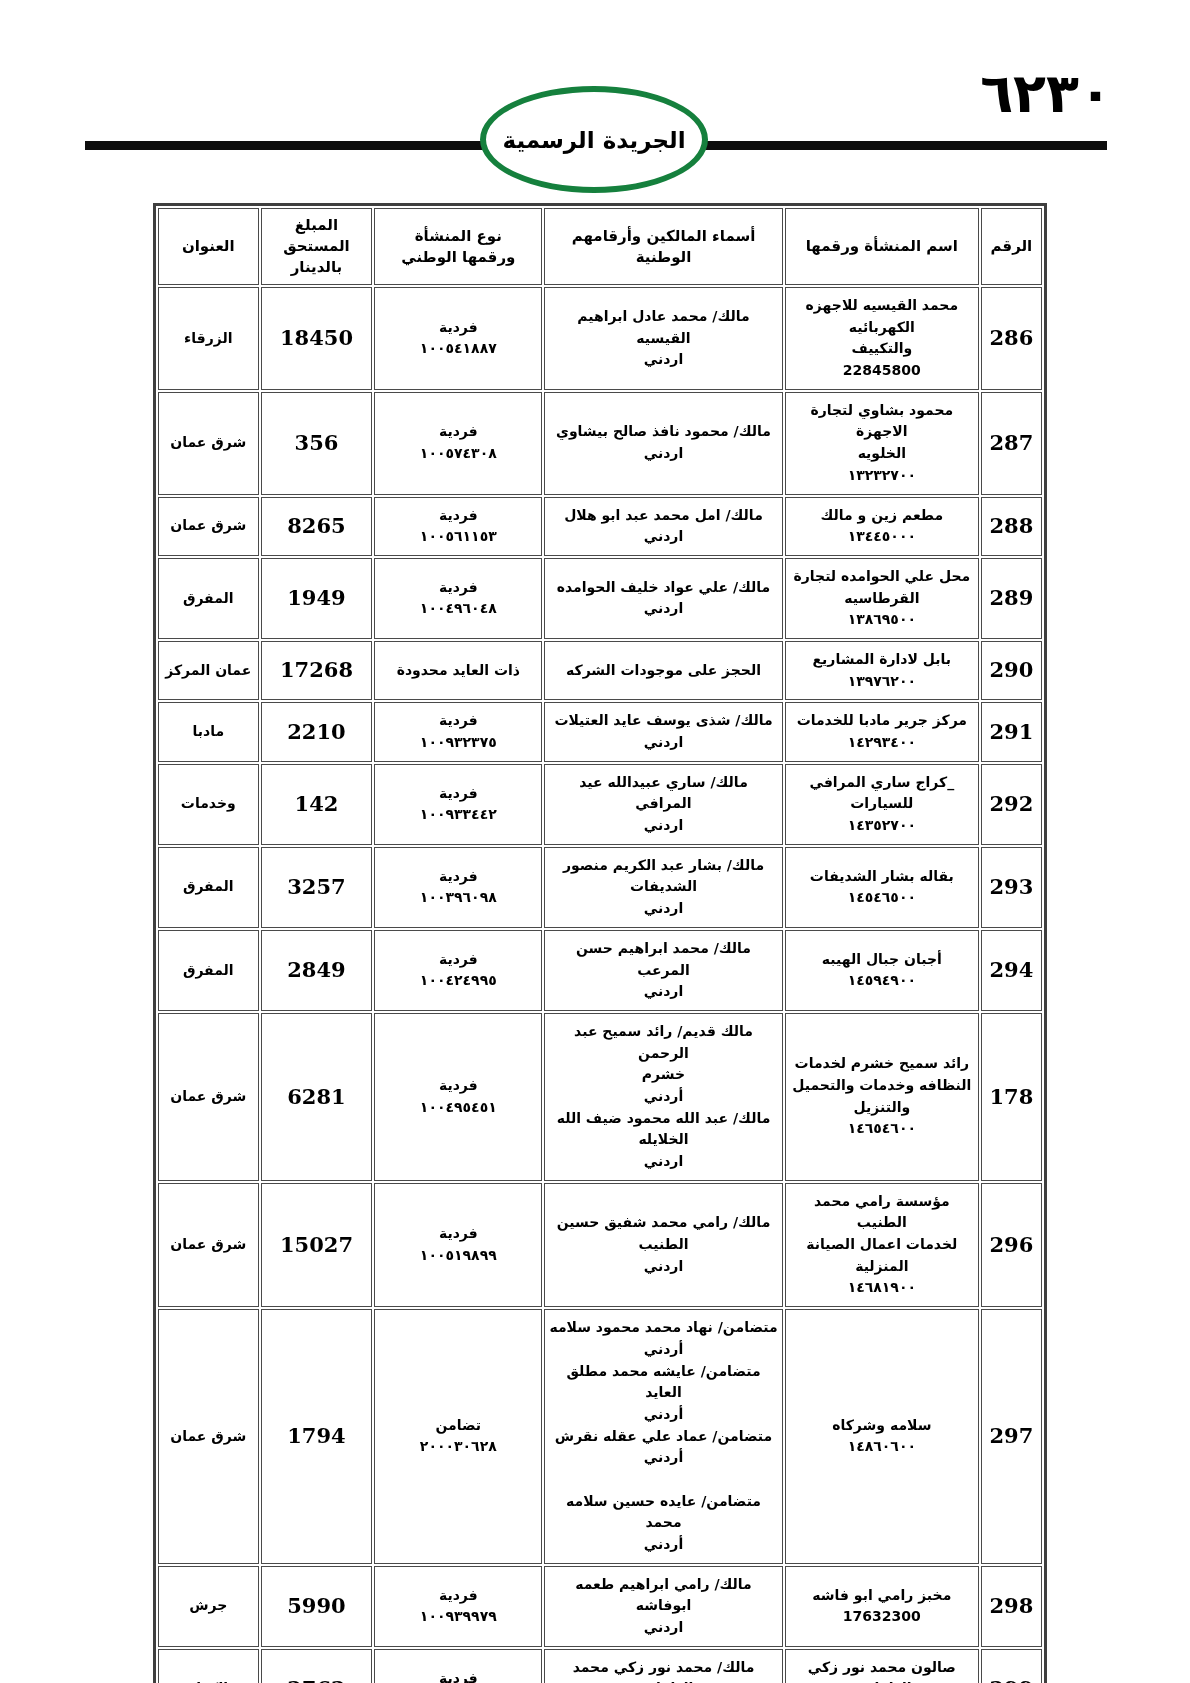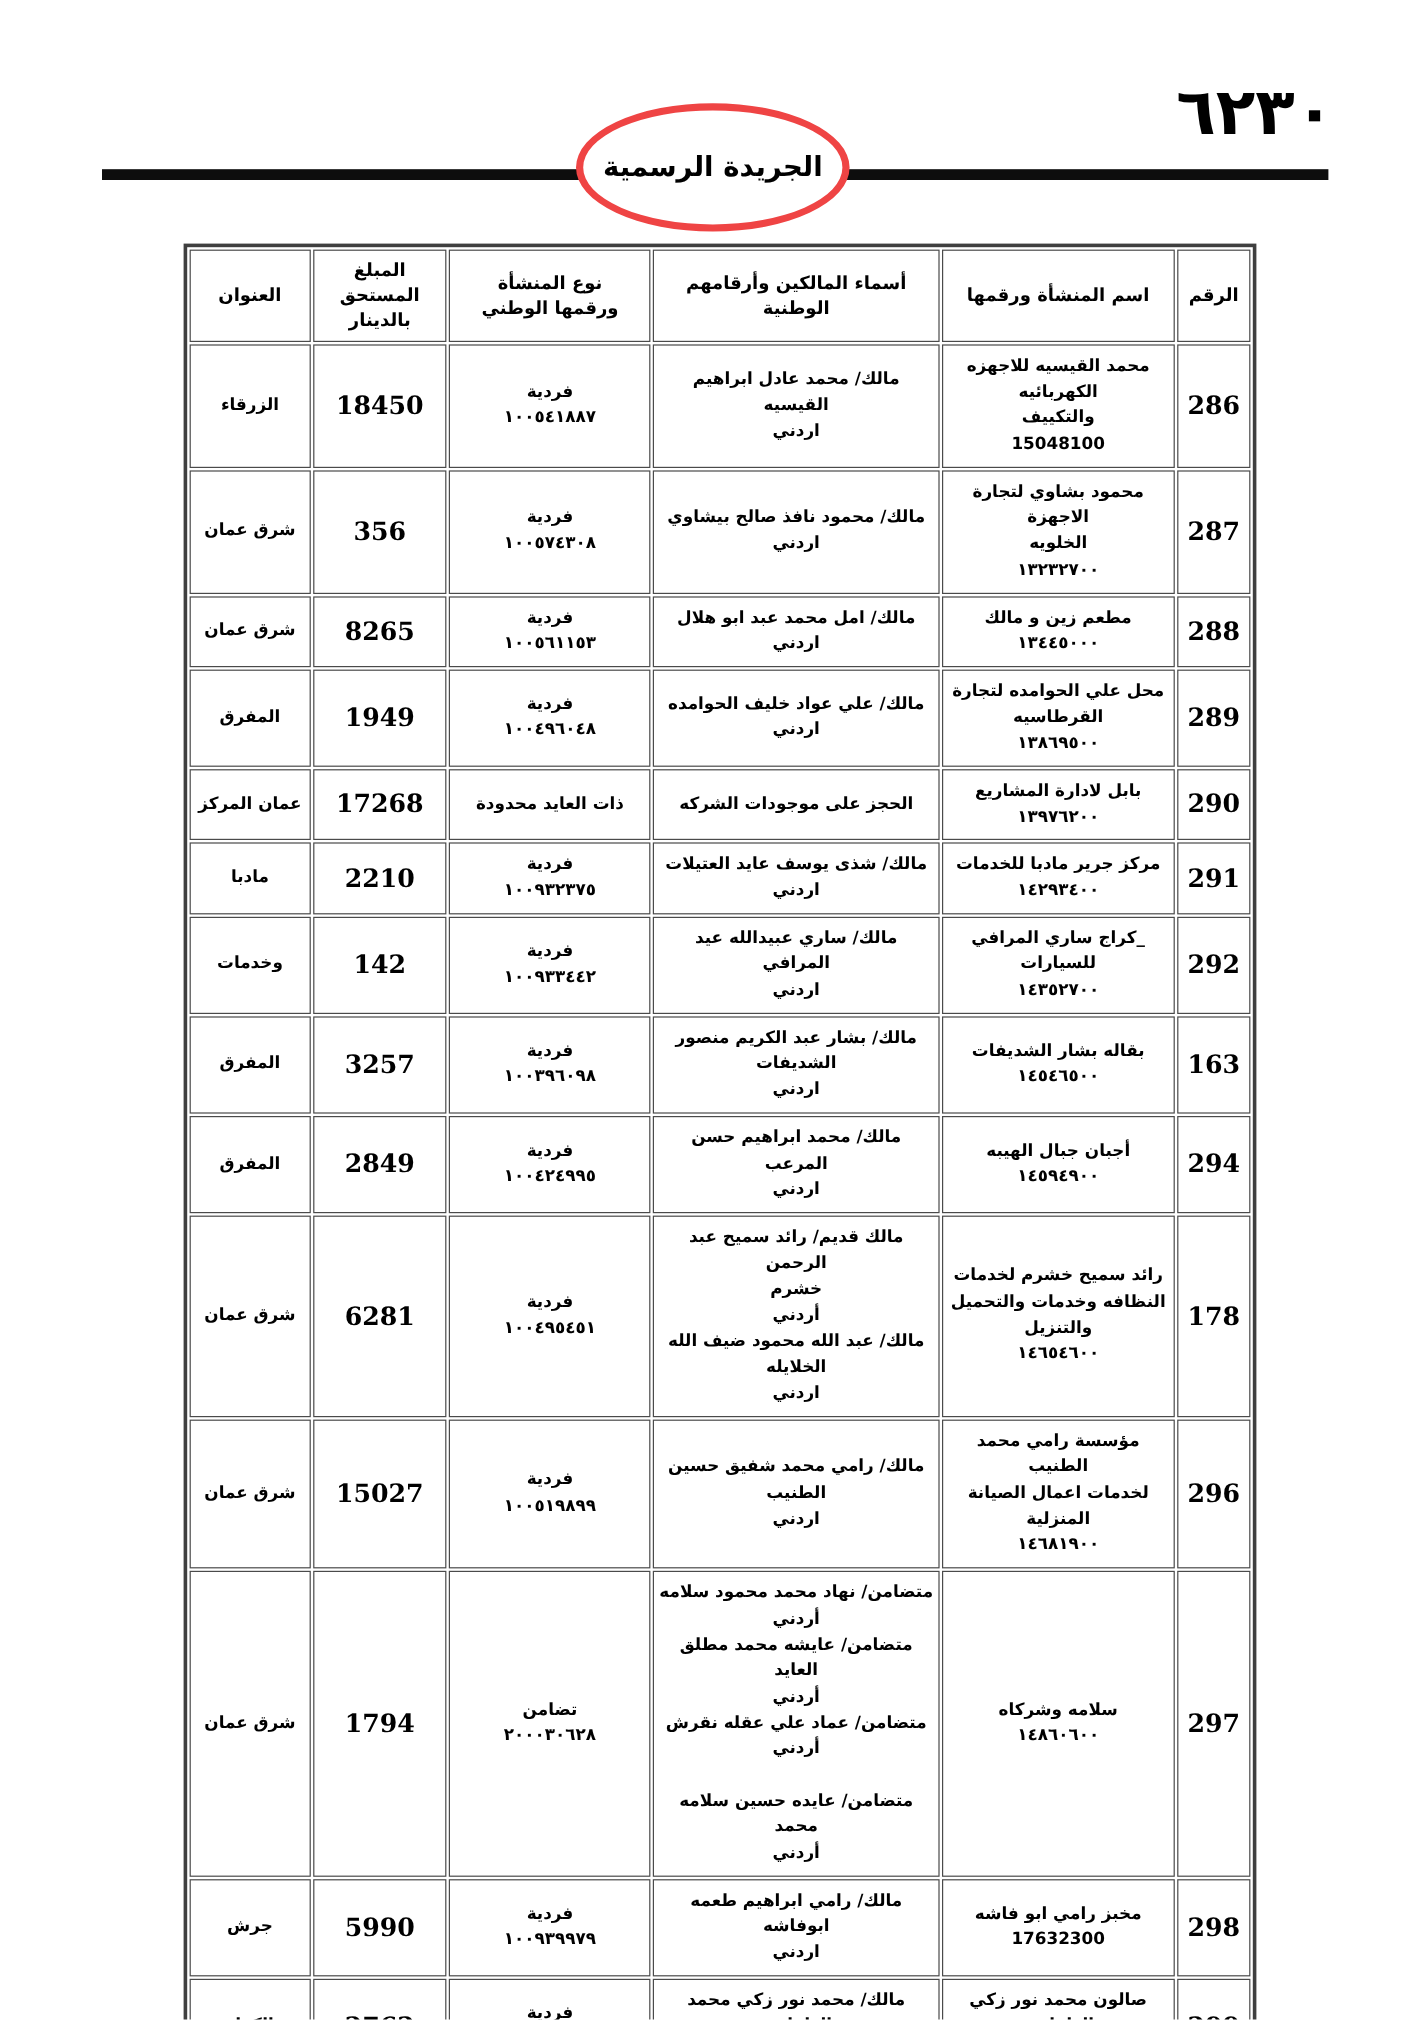"الجريدة الرسمية" .banner-oval { border: 6px solid #ef4444 -> 6px solid #15803d }
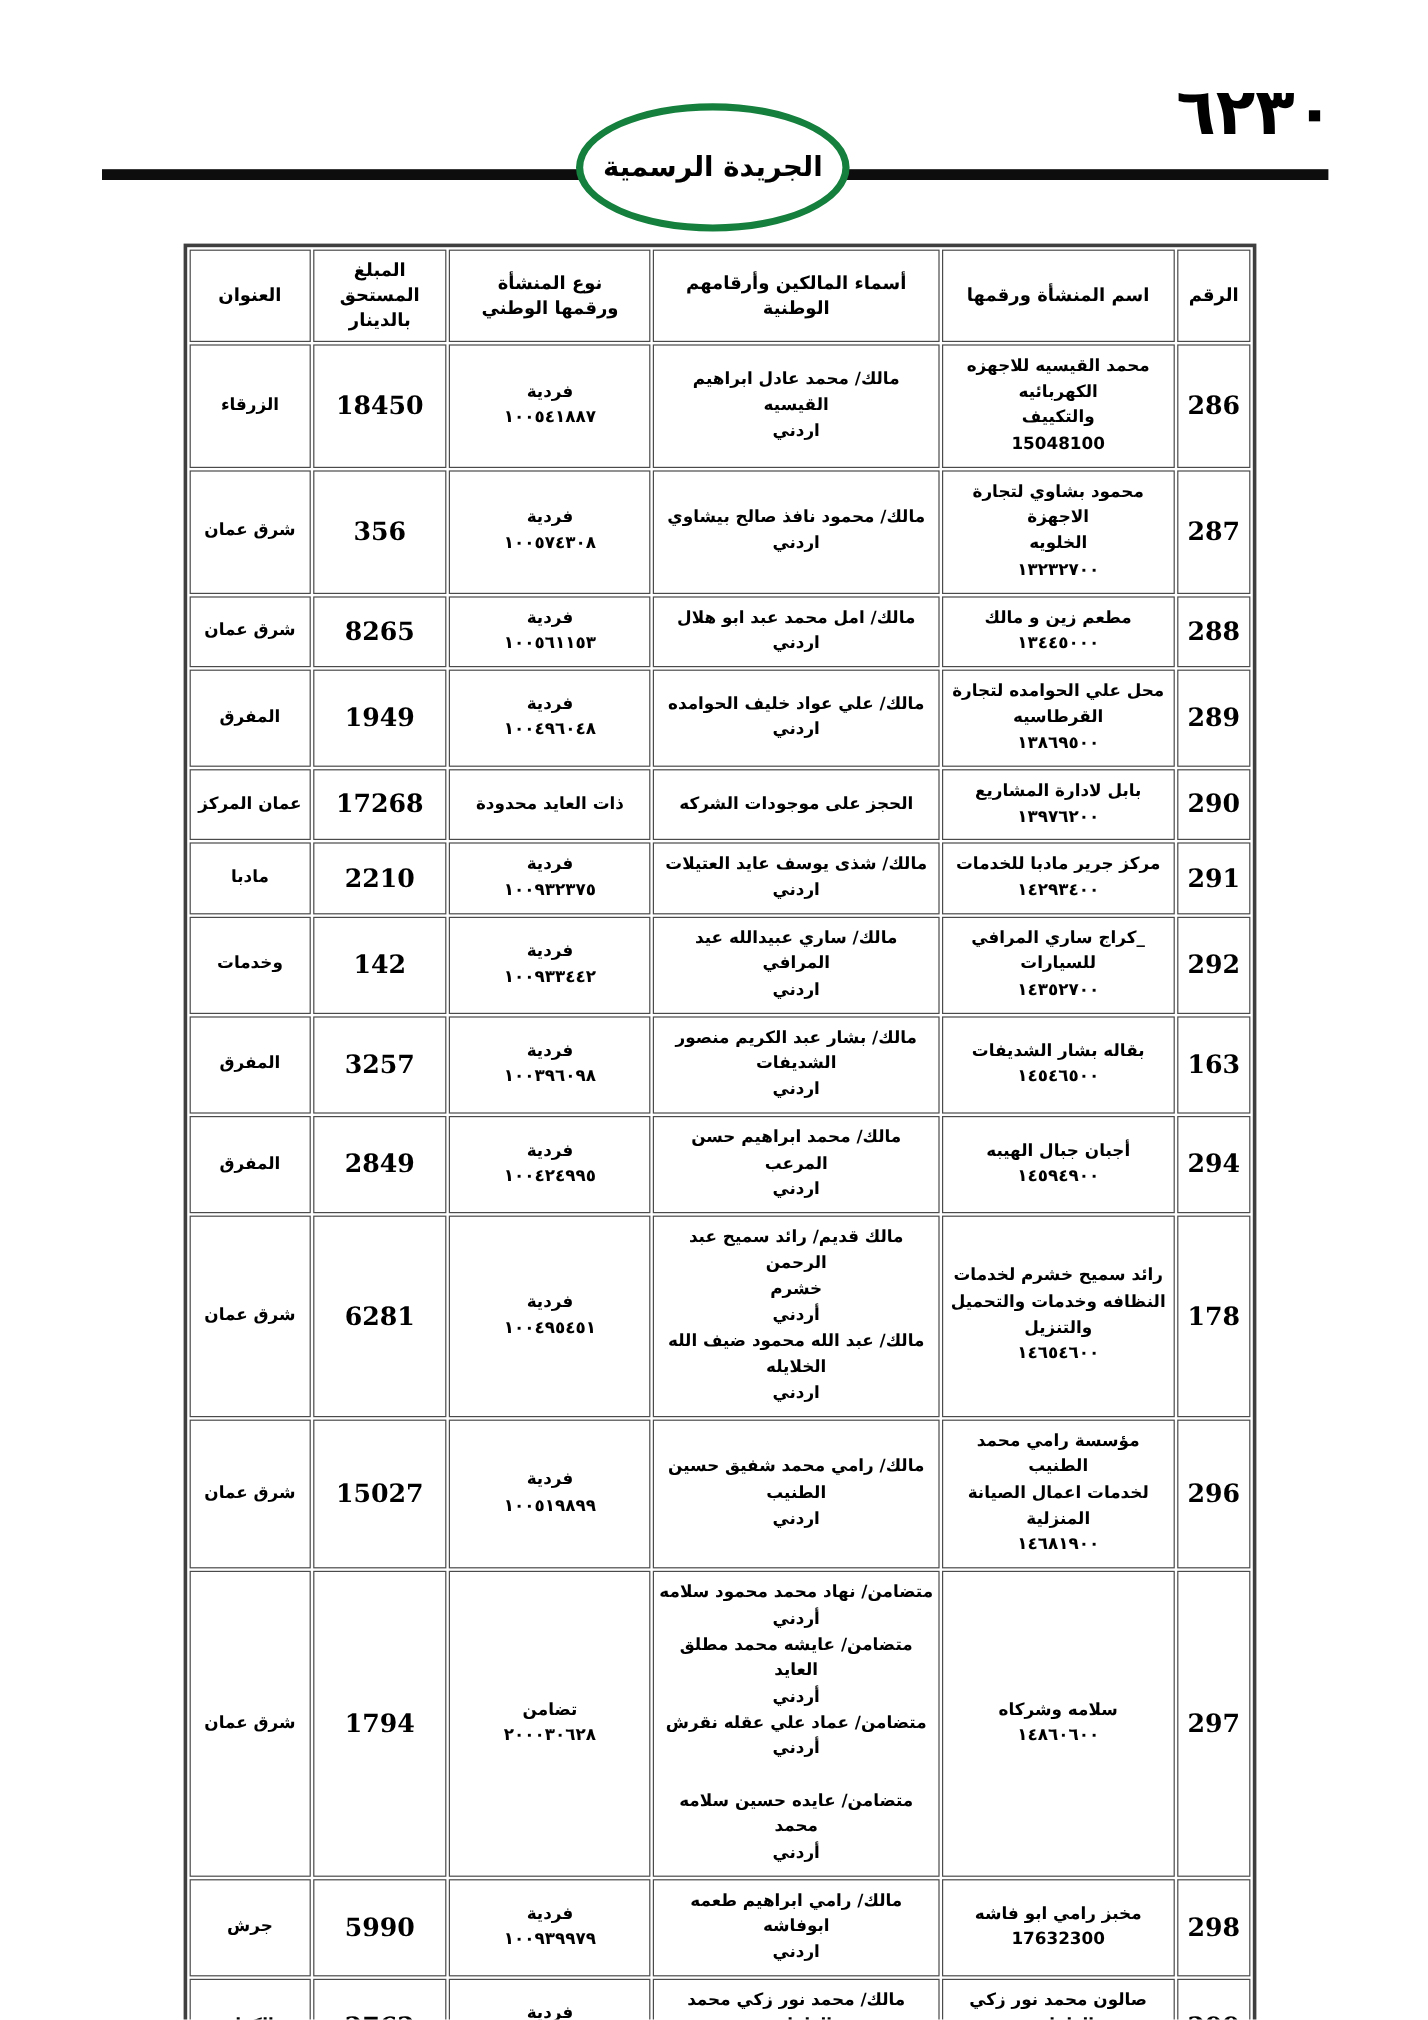"محمد القيسيه للاجهزه الكهربائيه" td.c-est { text: 15048100 -> 22845800 }
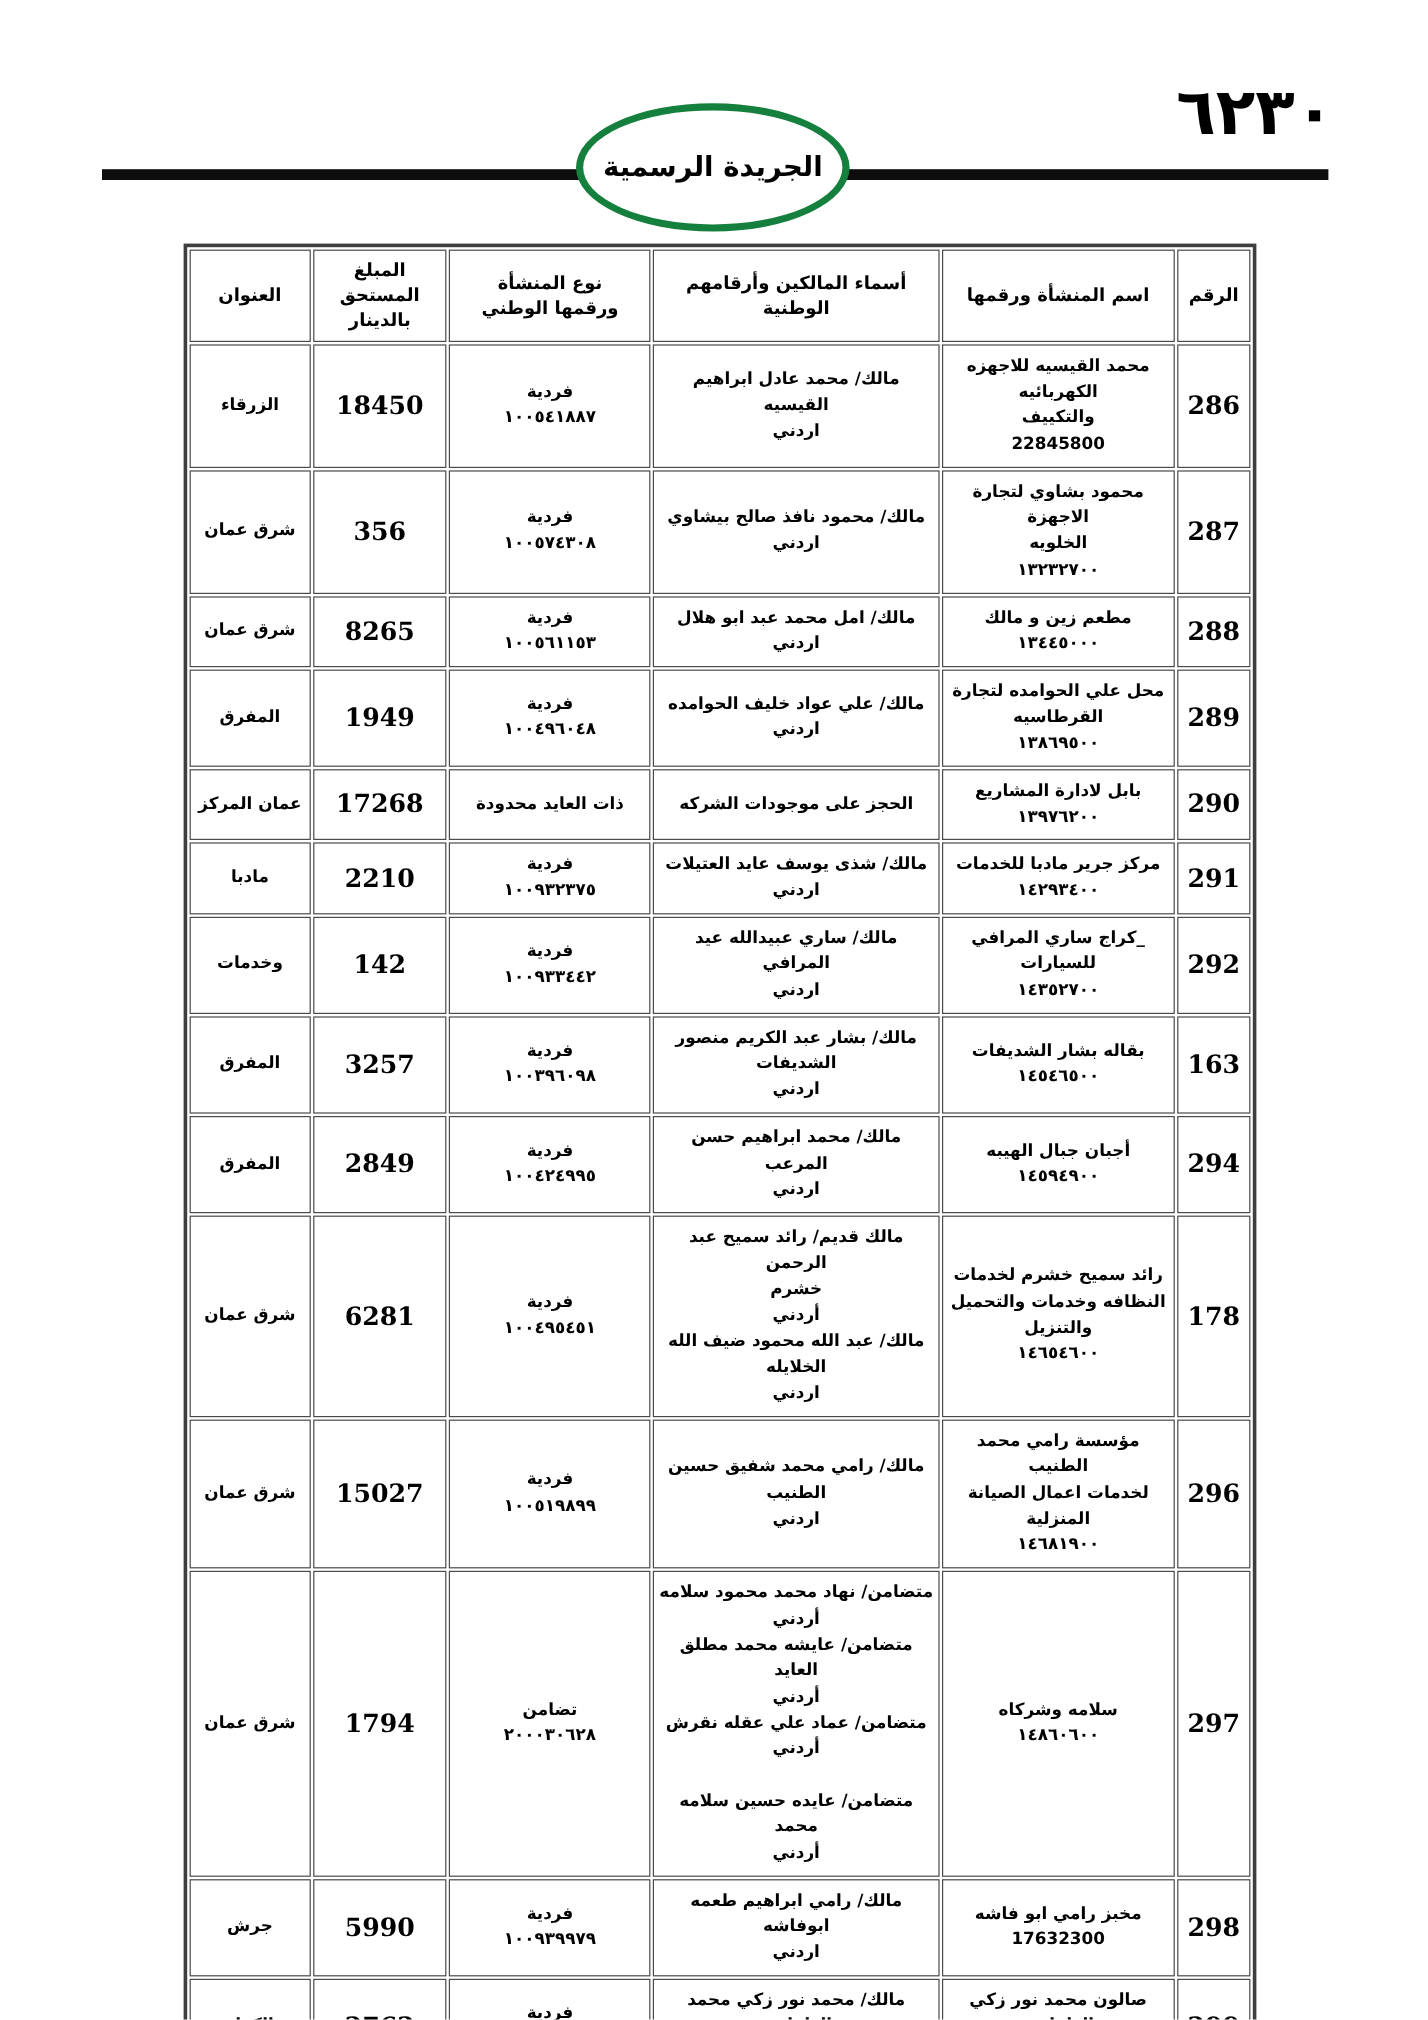"163" td.c-num { text: 163 -> 293 }
